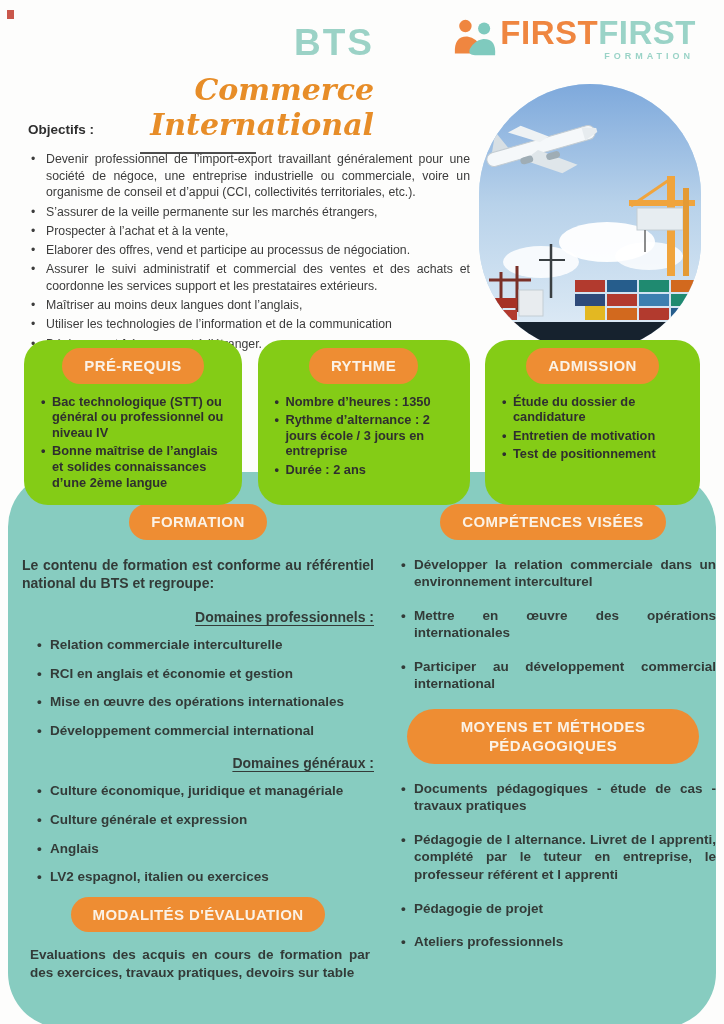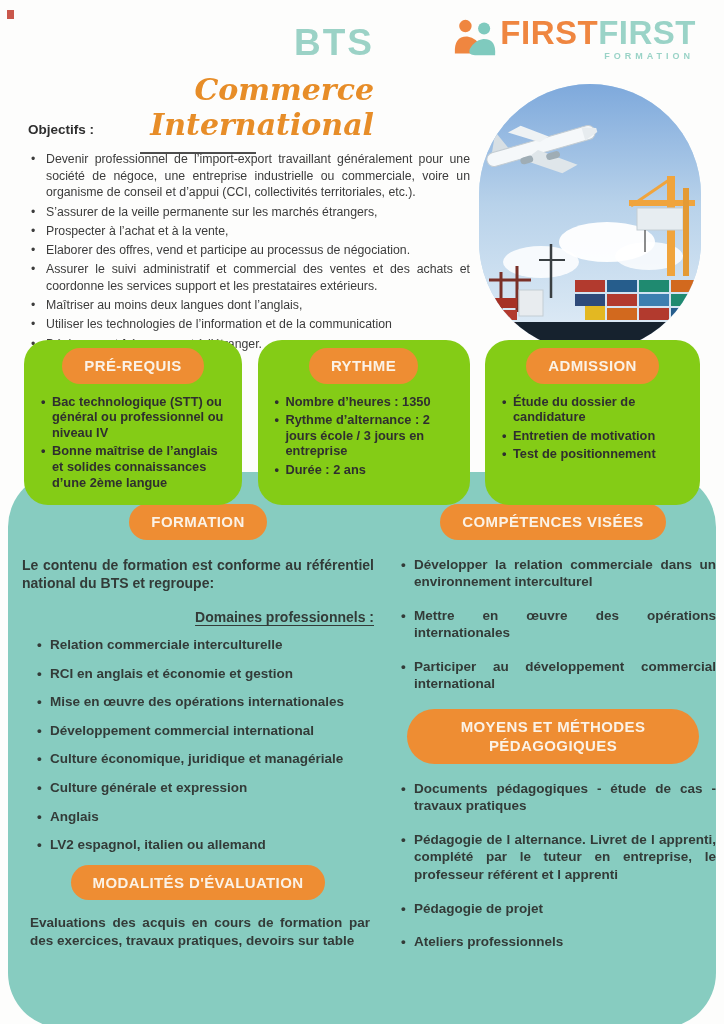"Domaines généraux :" div.domain-h { html: none -> <div>Domaines généraux :</div> }
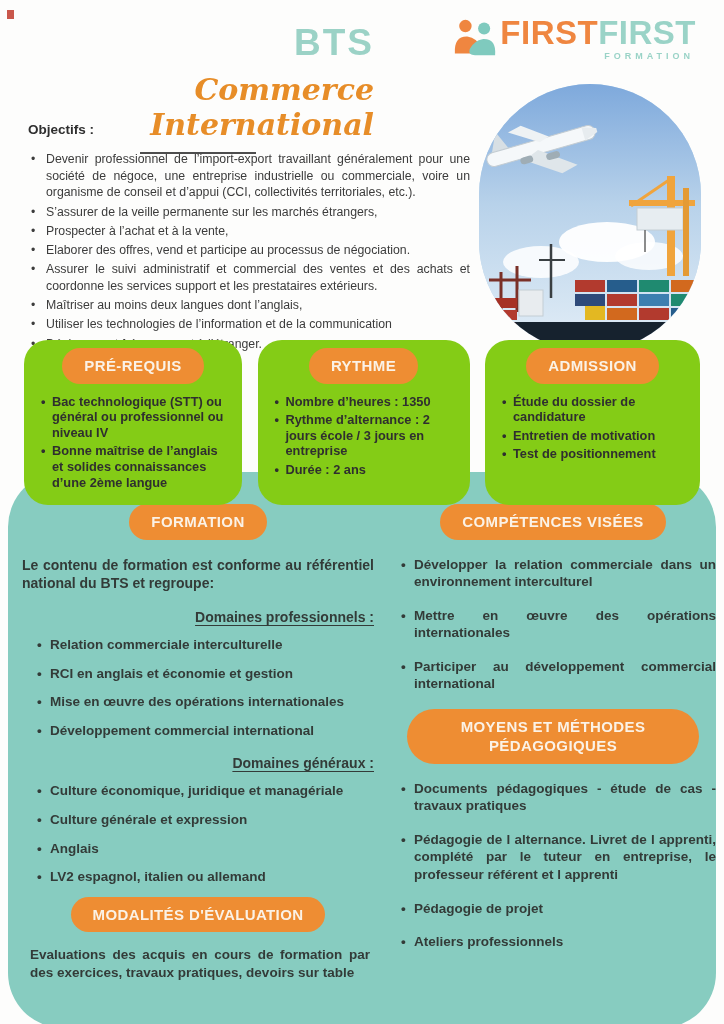"LV2 espagnol, italien ou allemand" li { text: allemand -> exercices }
